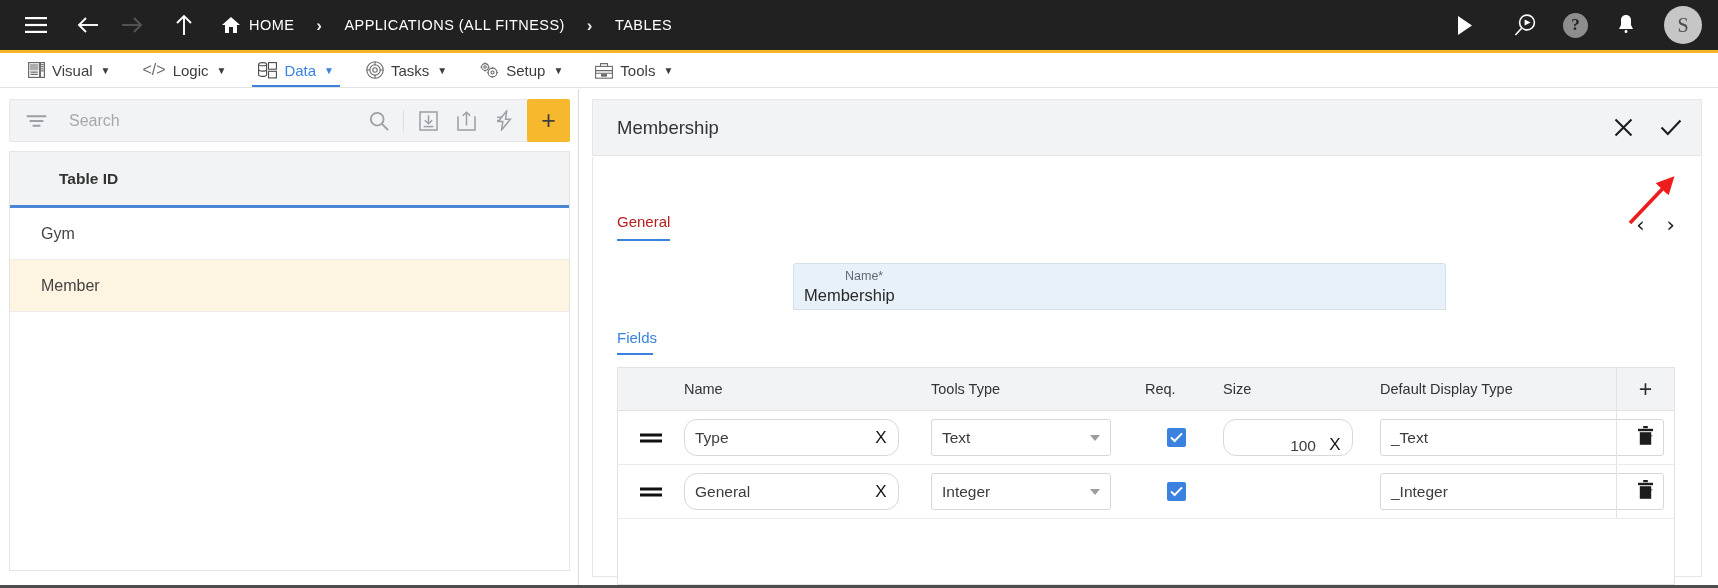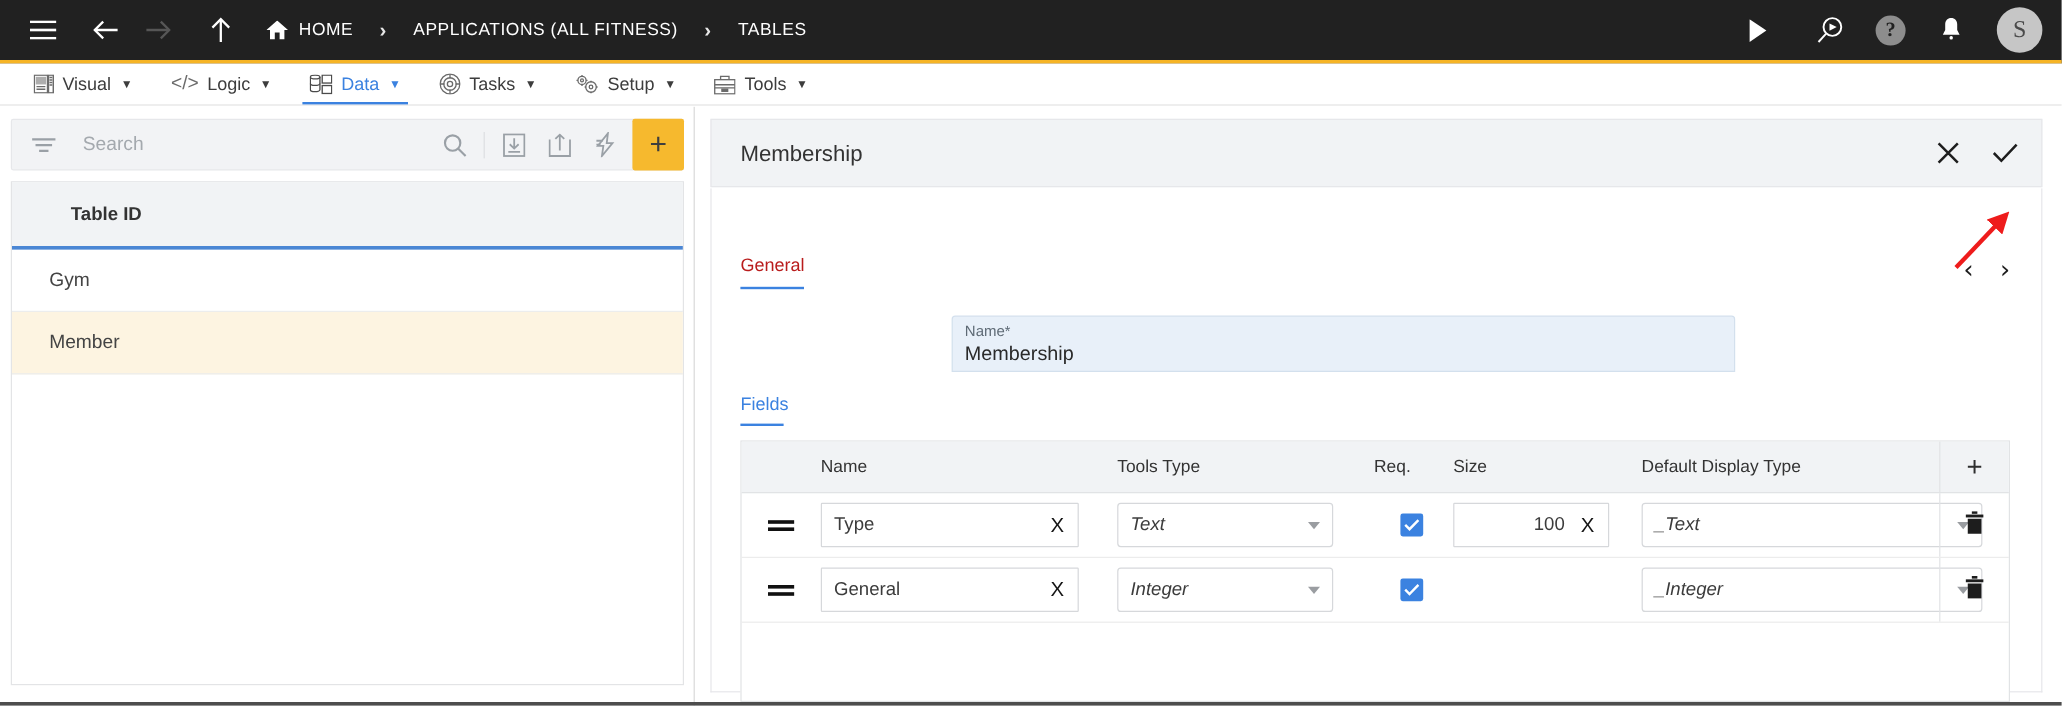"Name*" .nf-label { margin-left: none -> 41px }
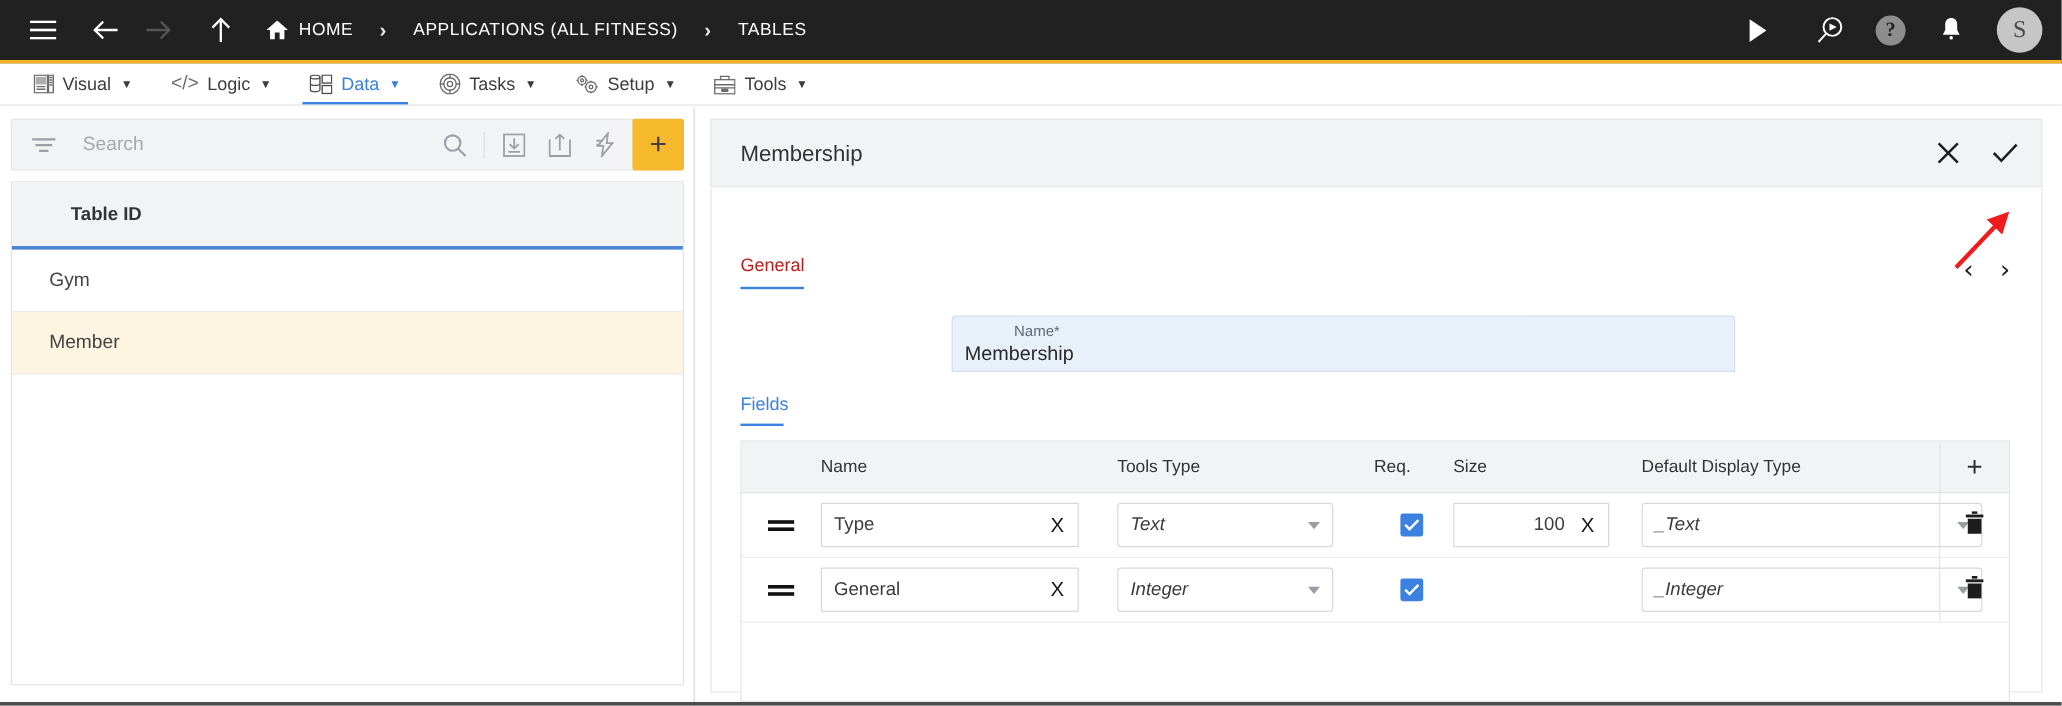"Size" .c-size { margin-left: 4px -> 16px }
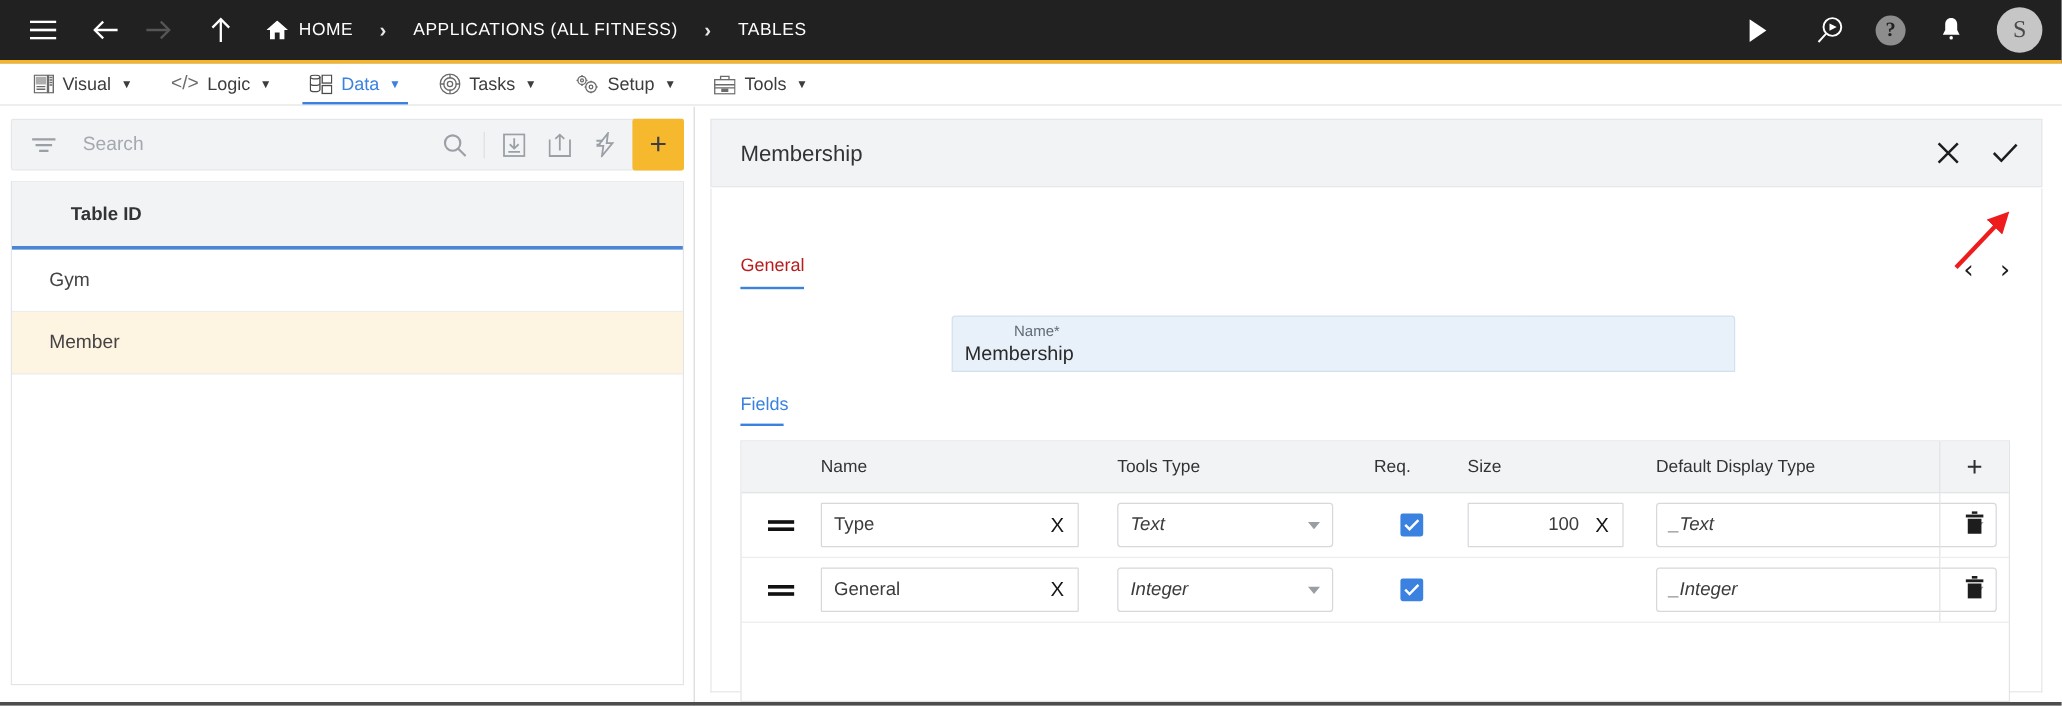"Type" .inp { border-radius: 1px -> 13px }
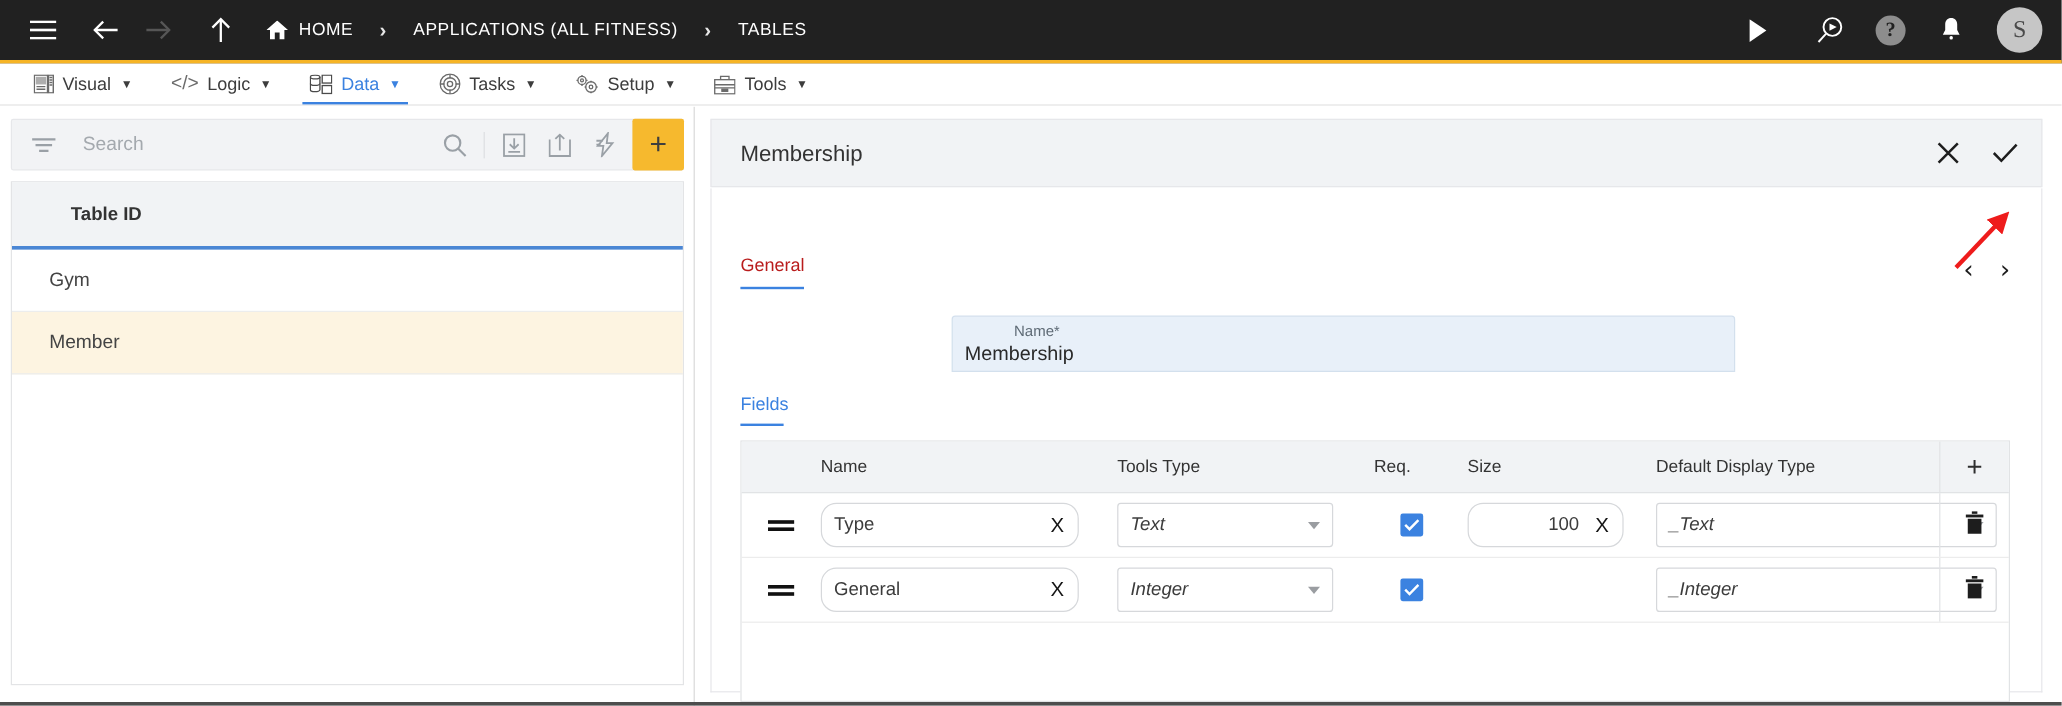"Text" .sel .val { font-style: italic -> none }
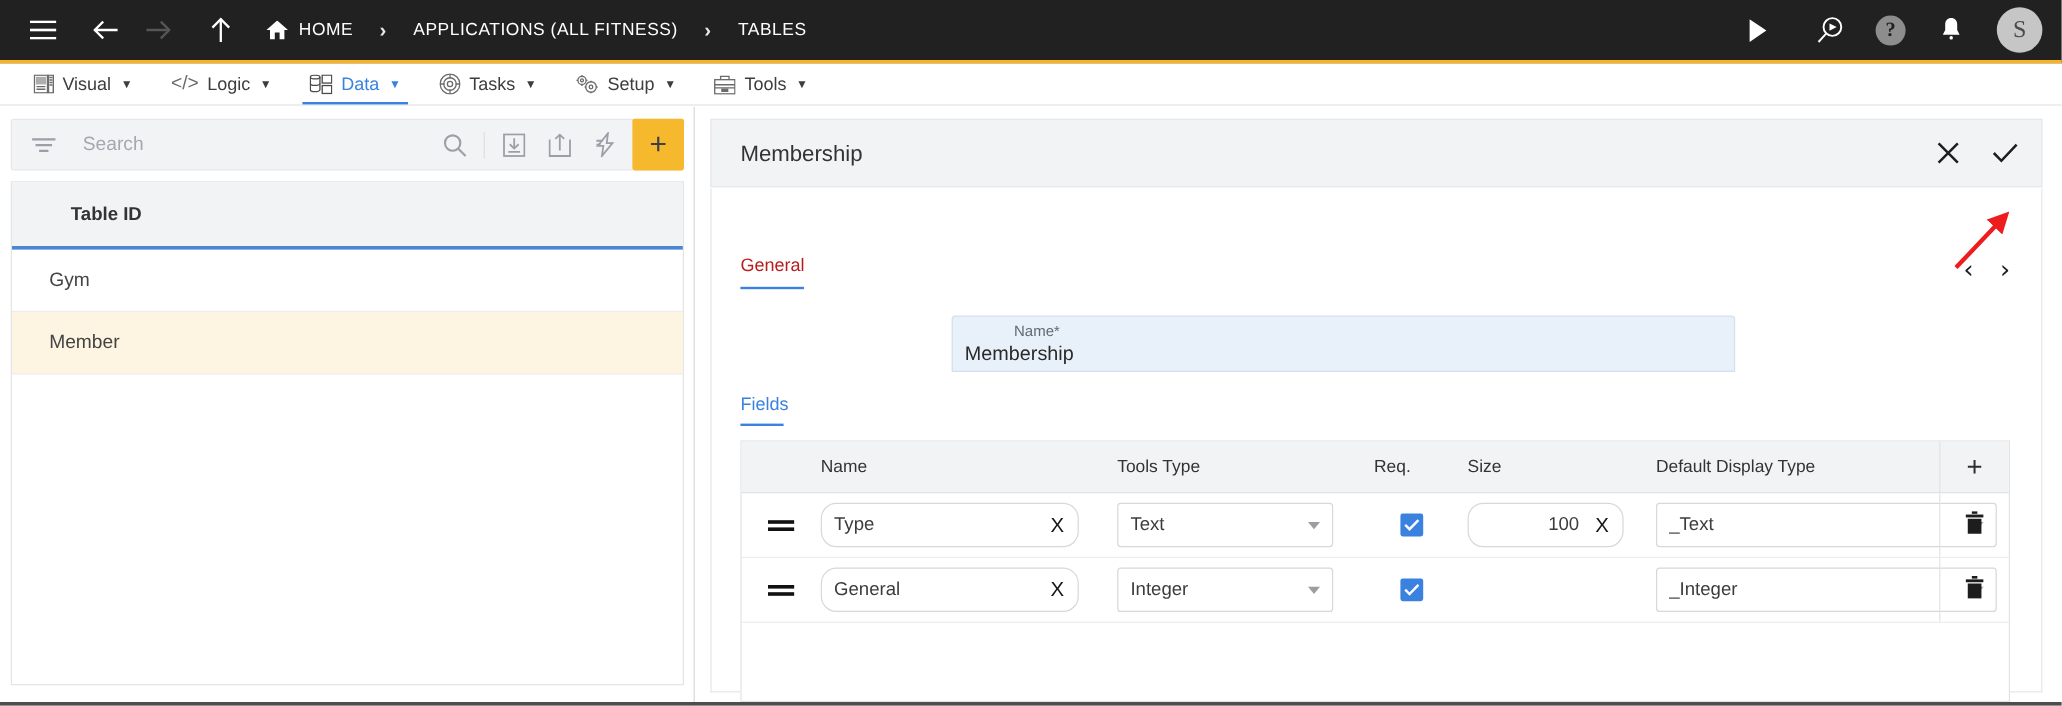"100" .inp.numeric { align-items: none -> flex-end }
